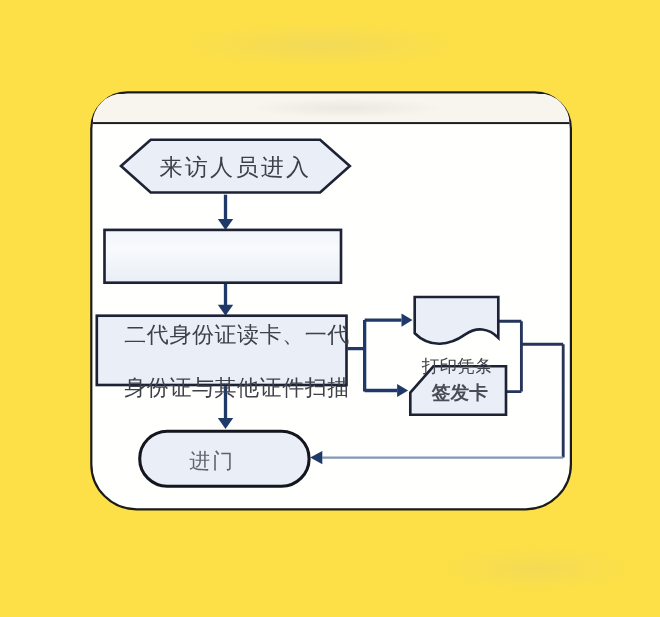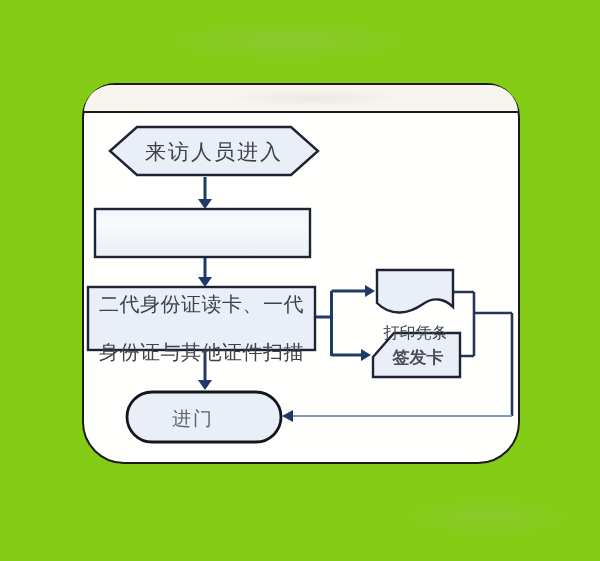"来访人员进入" #canvas { background: #84cc16 -> #fde047 }
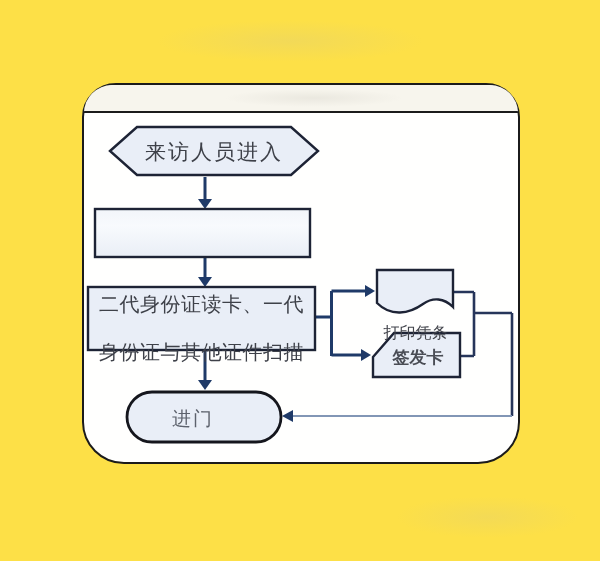"二代身份证读卡、一代" .scan-wrap { left: 90px -> 104px }
